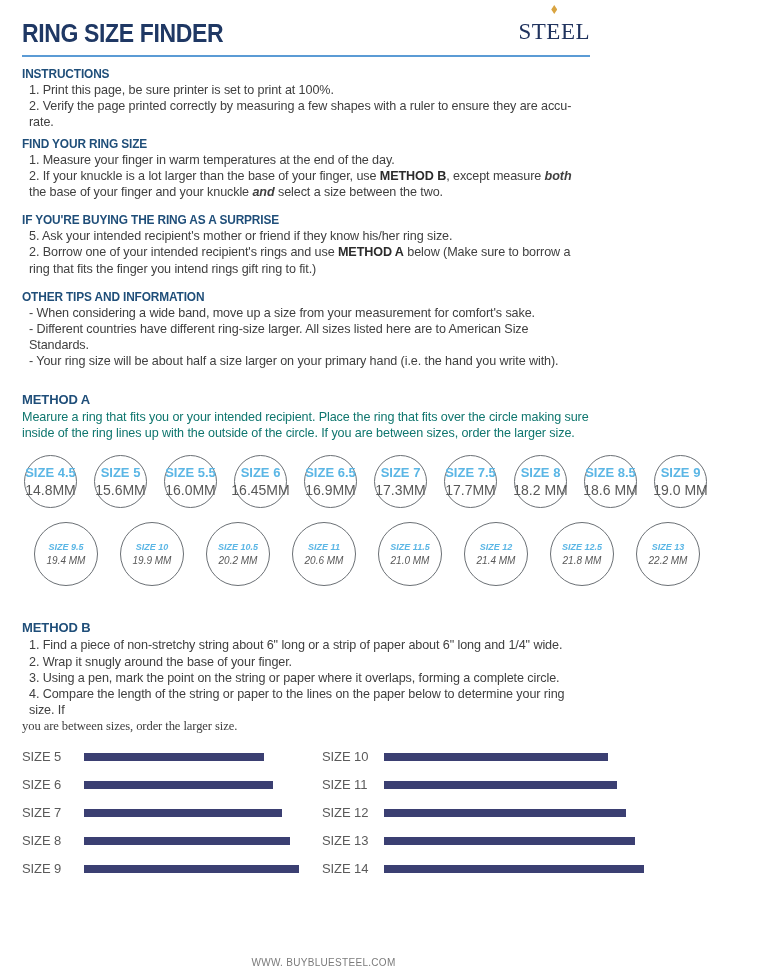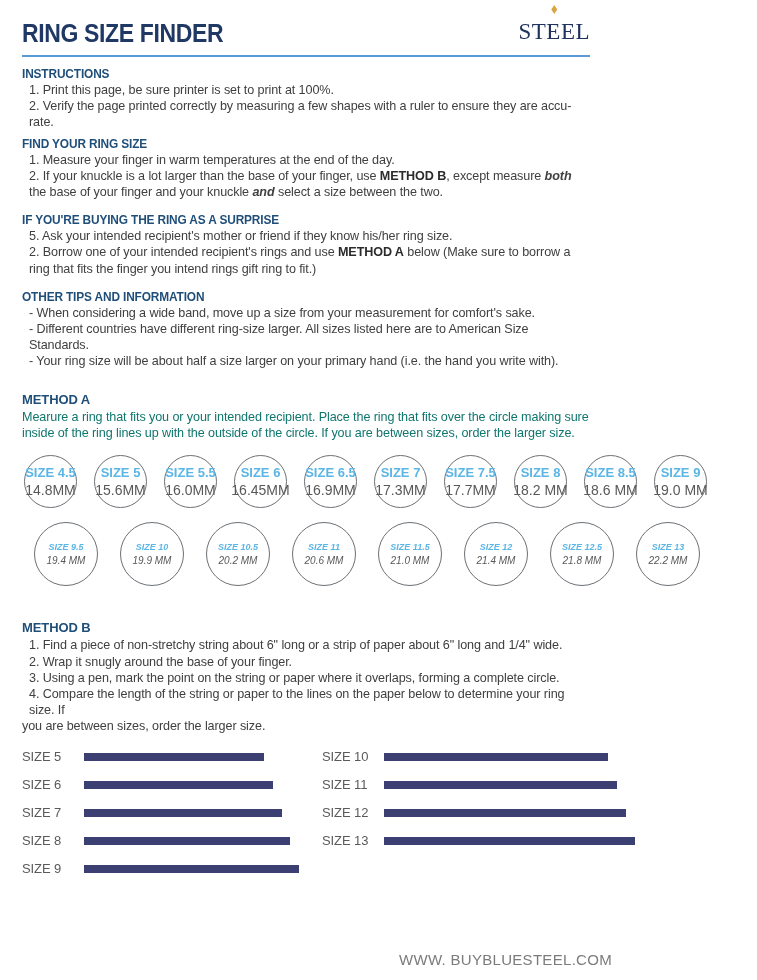"you are between sizes, order" .line.noindent { font-family: none -> Liberation Serif, serif }
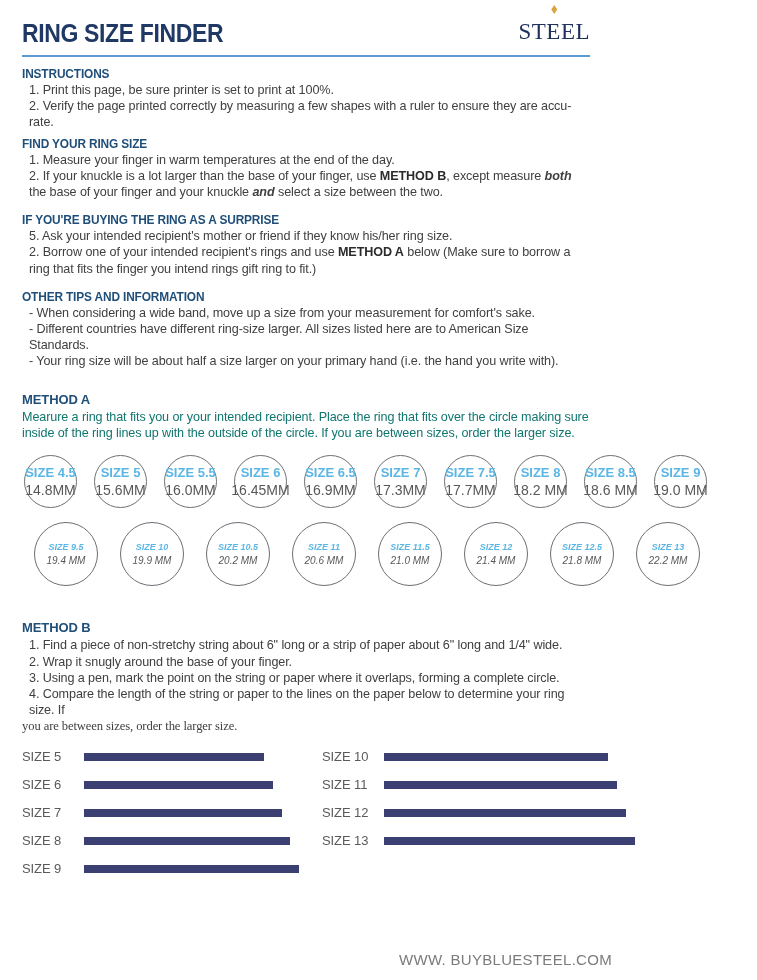"SIZE 14" div.bar-row { html: none -> <div> <div>SIZE 14</div> <div></div> </div> }
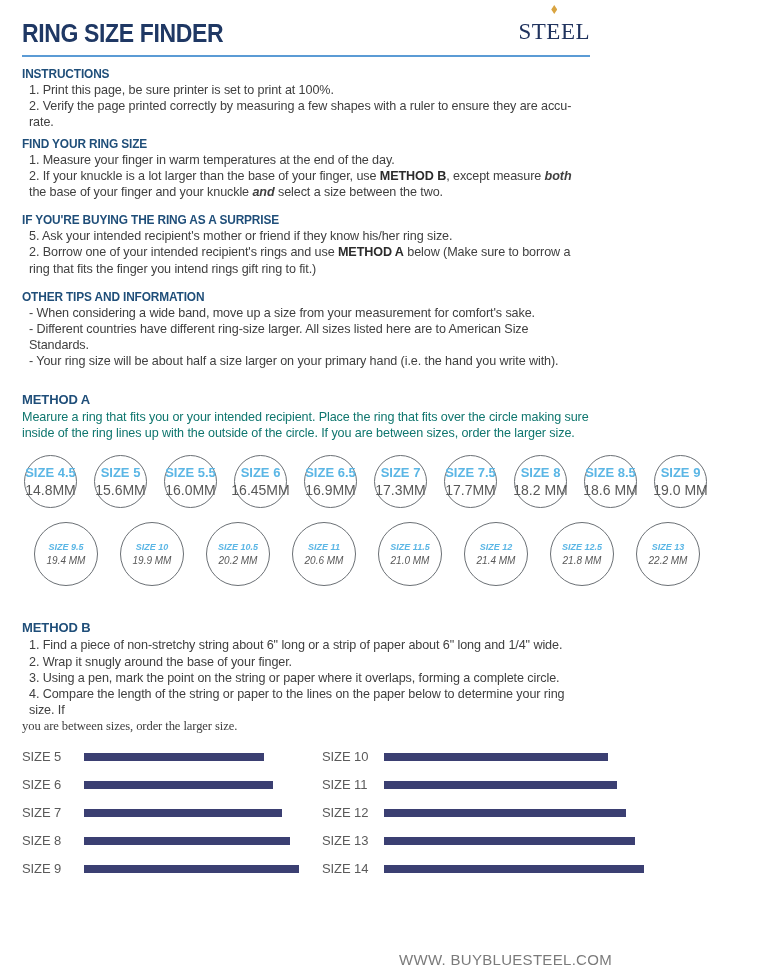"WWW. BUYBLUESTEEL.COM" .footer { font-size: 15px -> 10px; text-align: right -> center }
